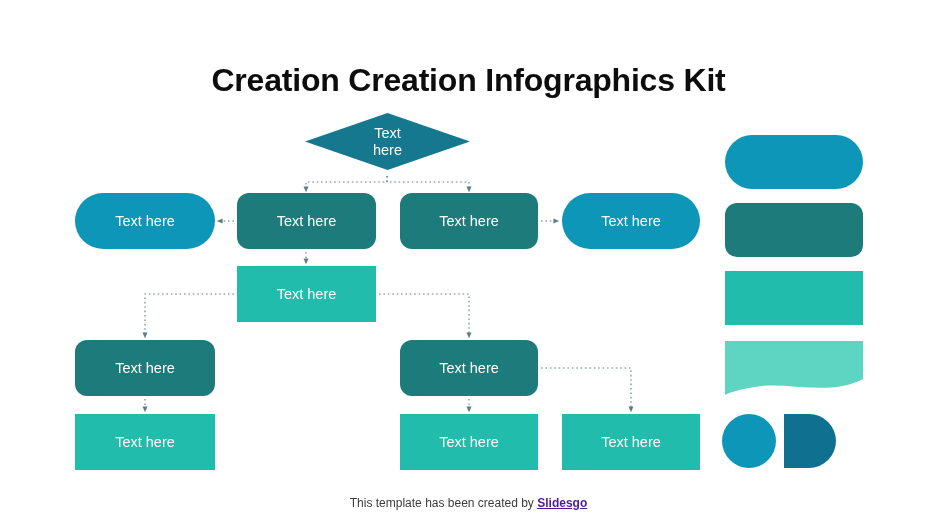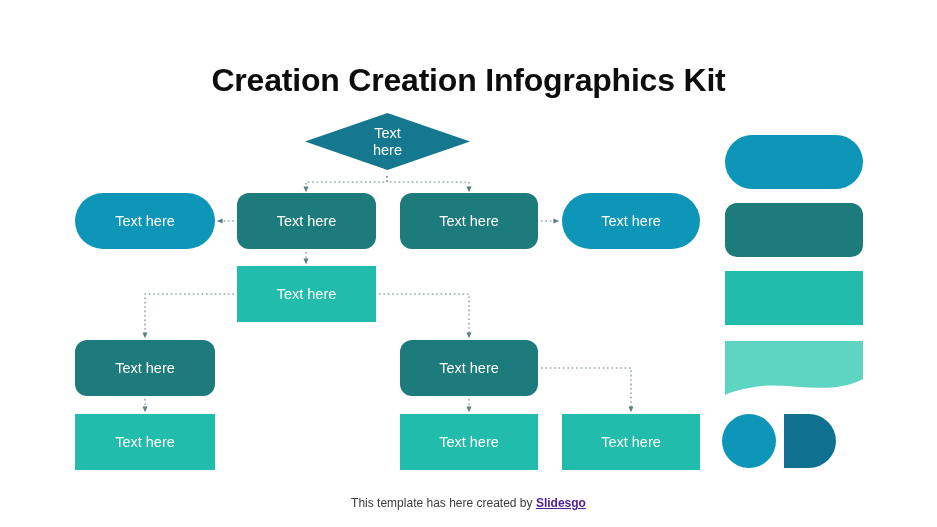"This template has here created" span { text: here -> been }
